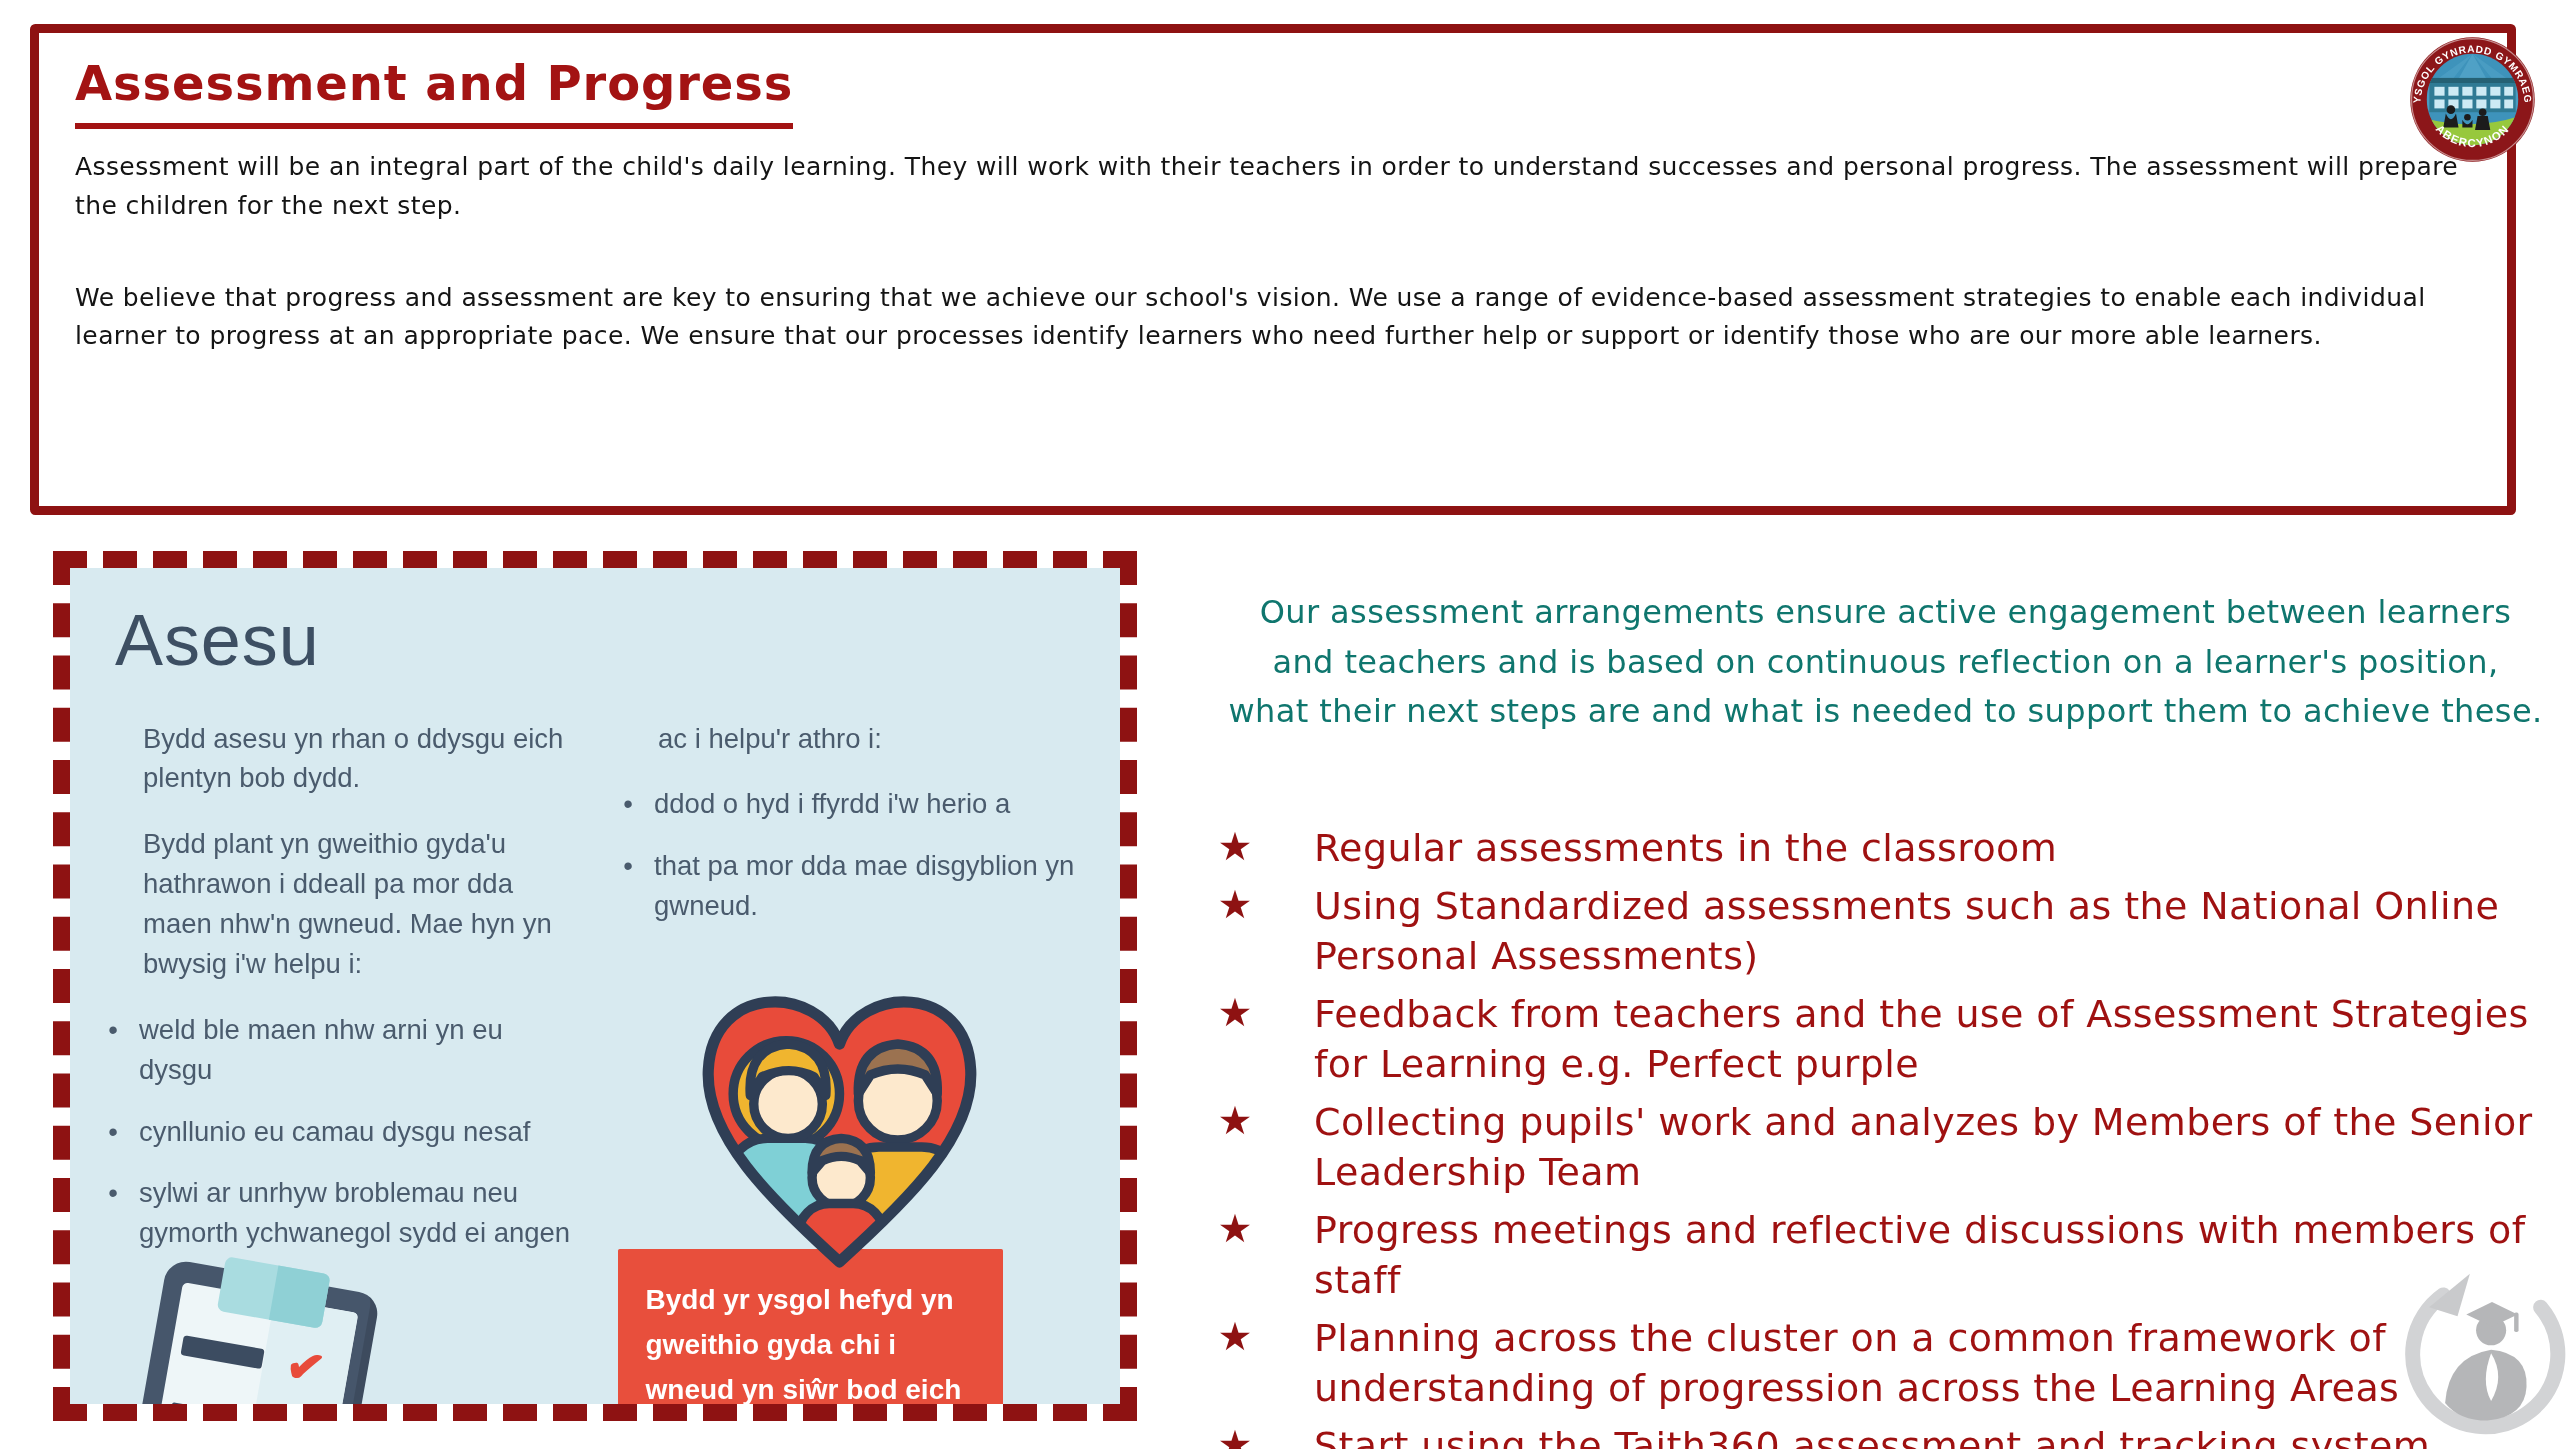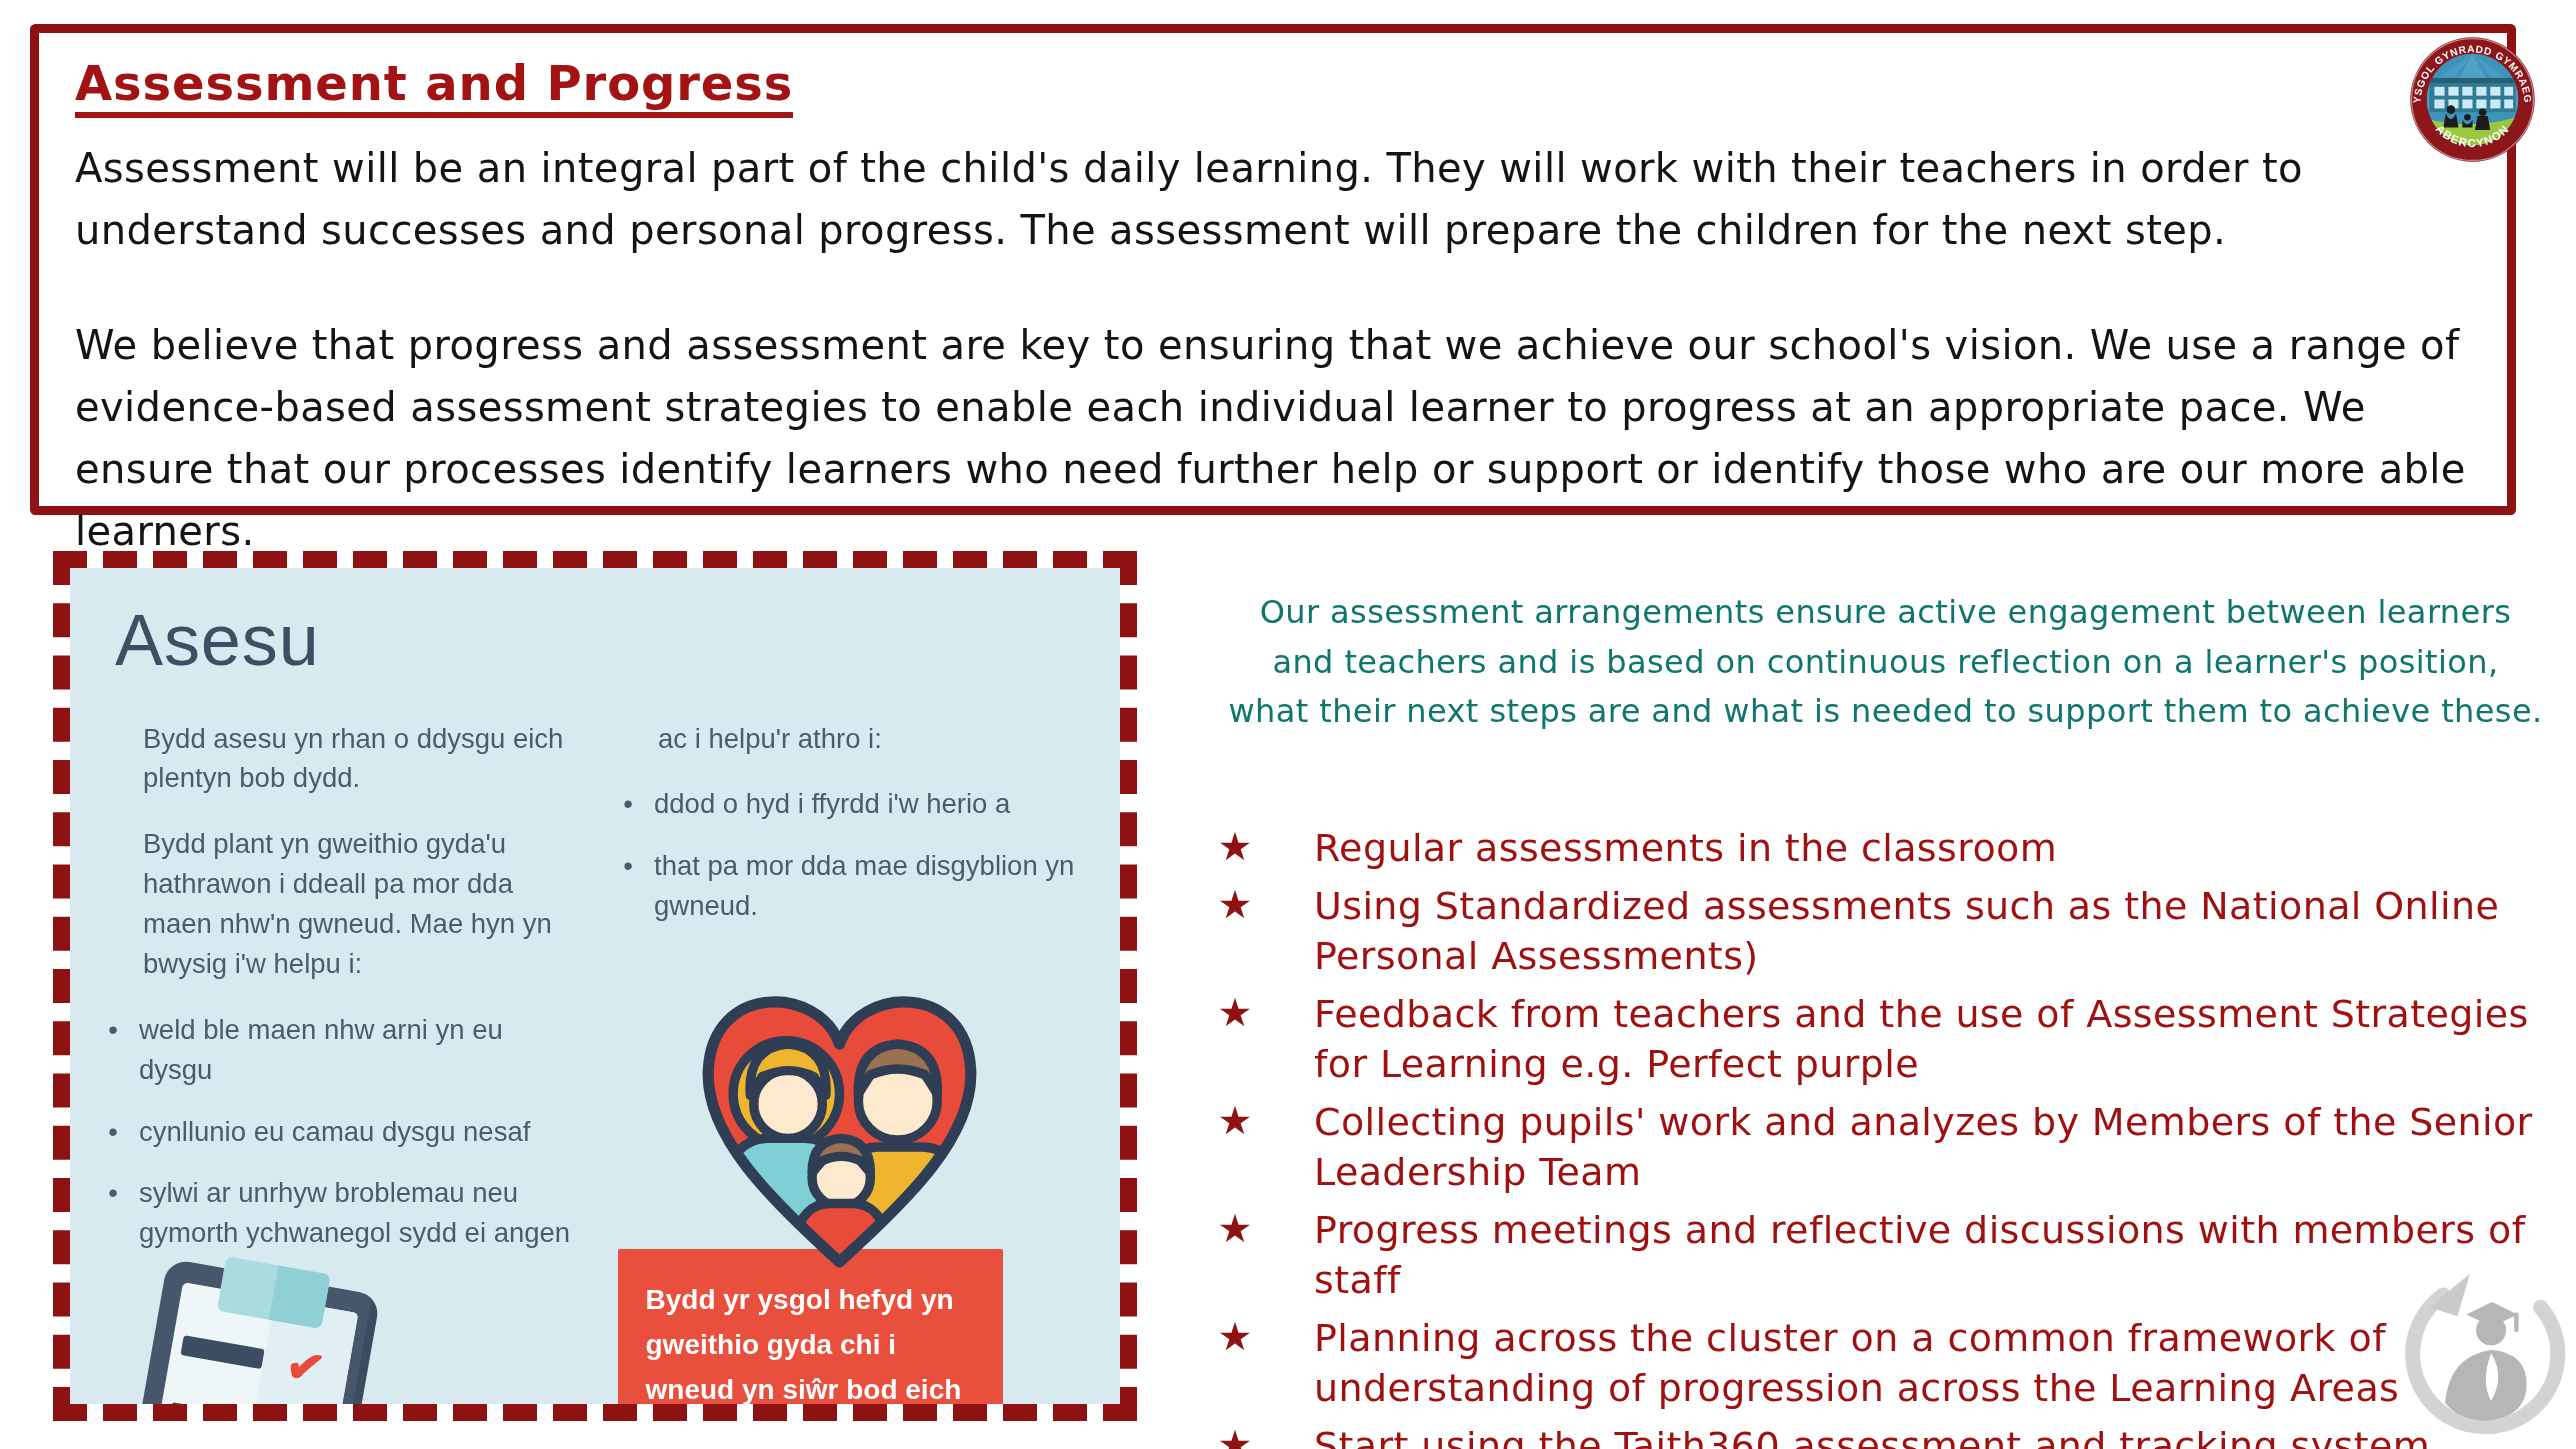"Assessment and Progress" .top-title { padding-bottom: 1px -> 12px }
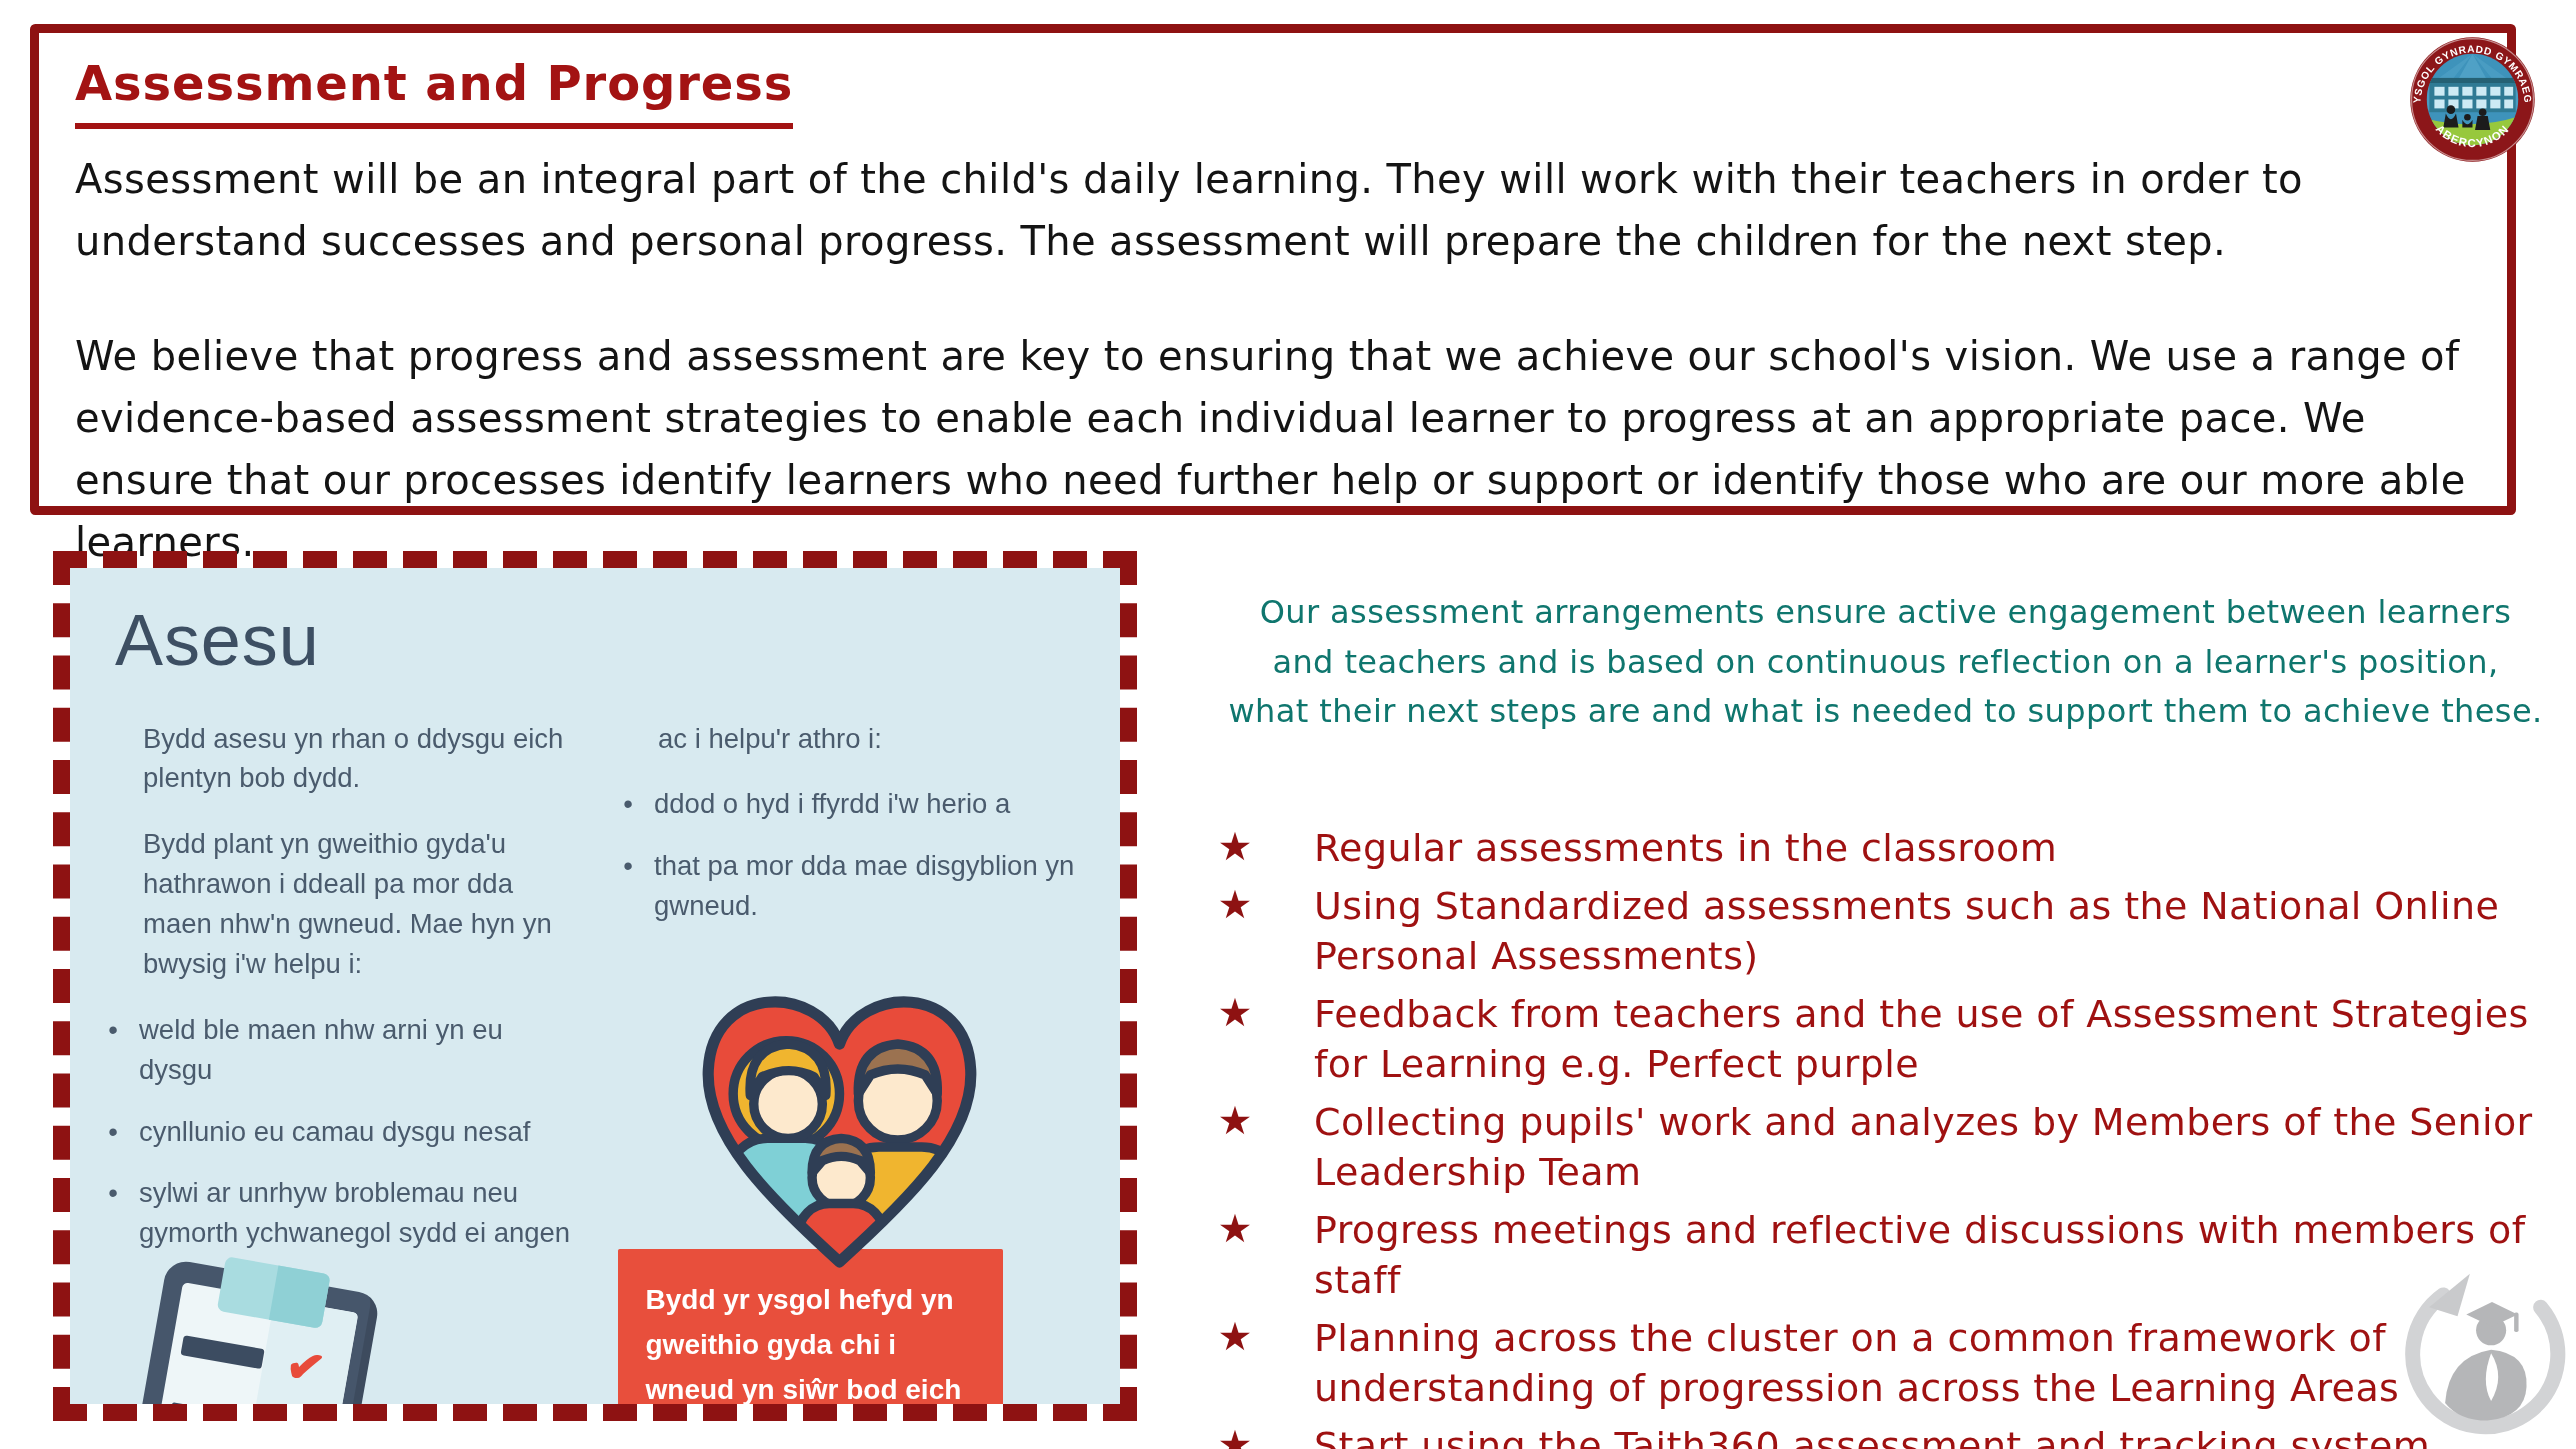"Assessment will be an integral" .top-para { font-size: 40px -> 25px }
